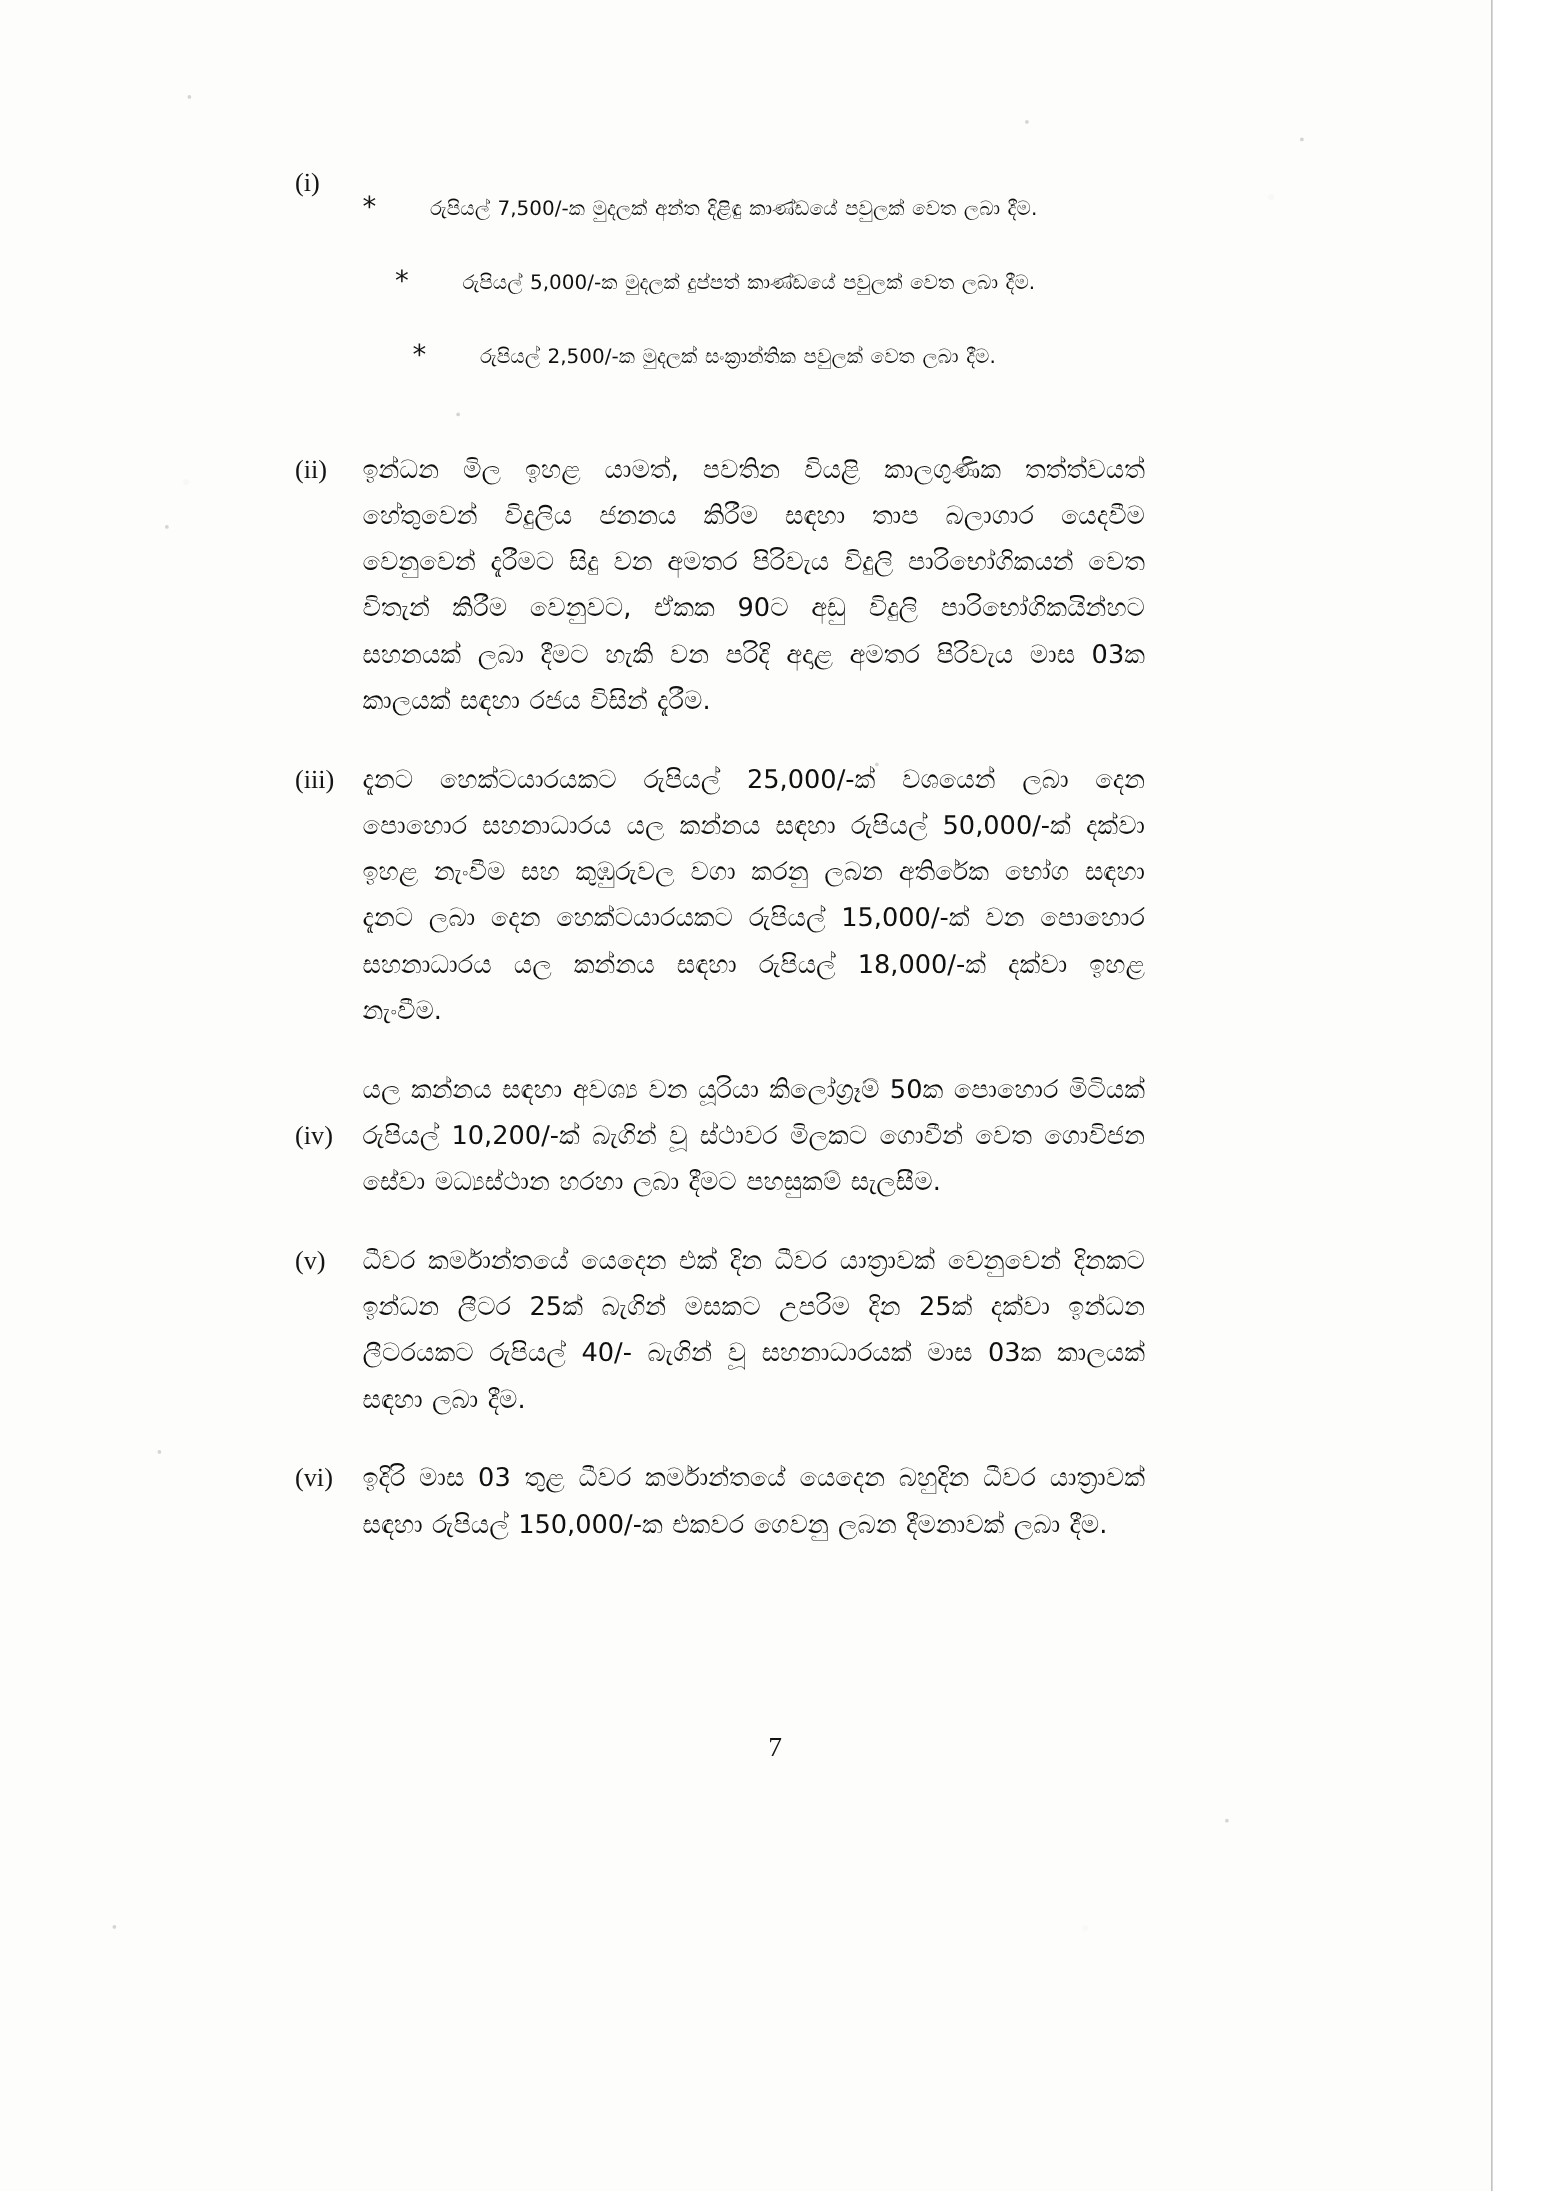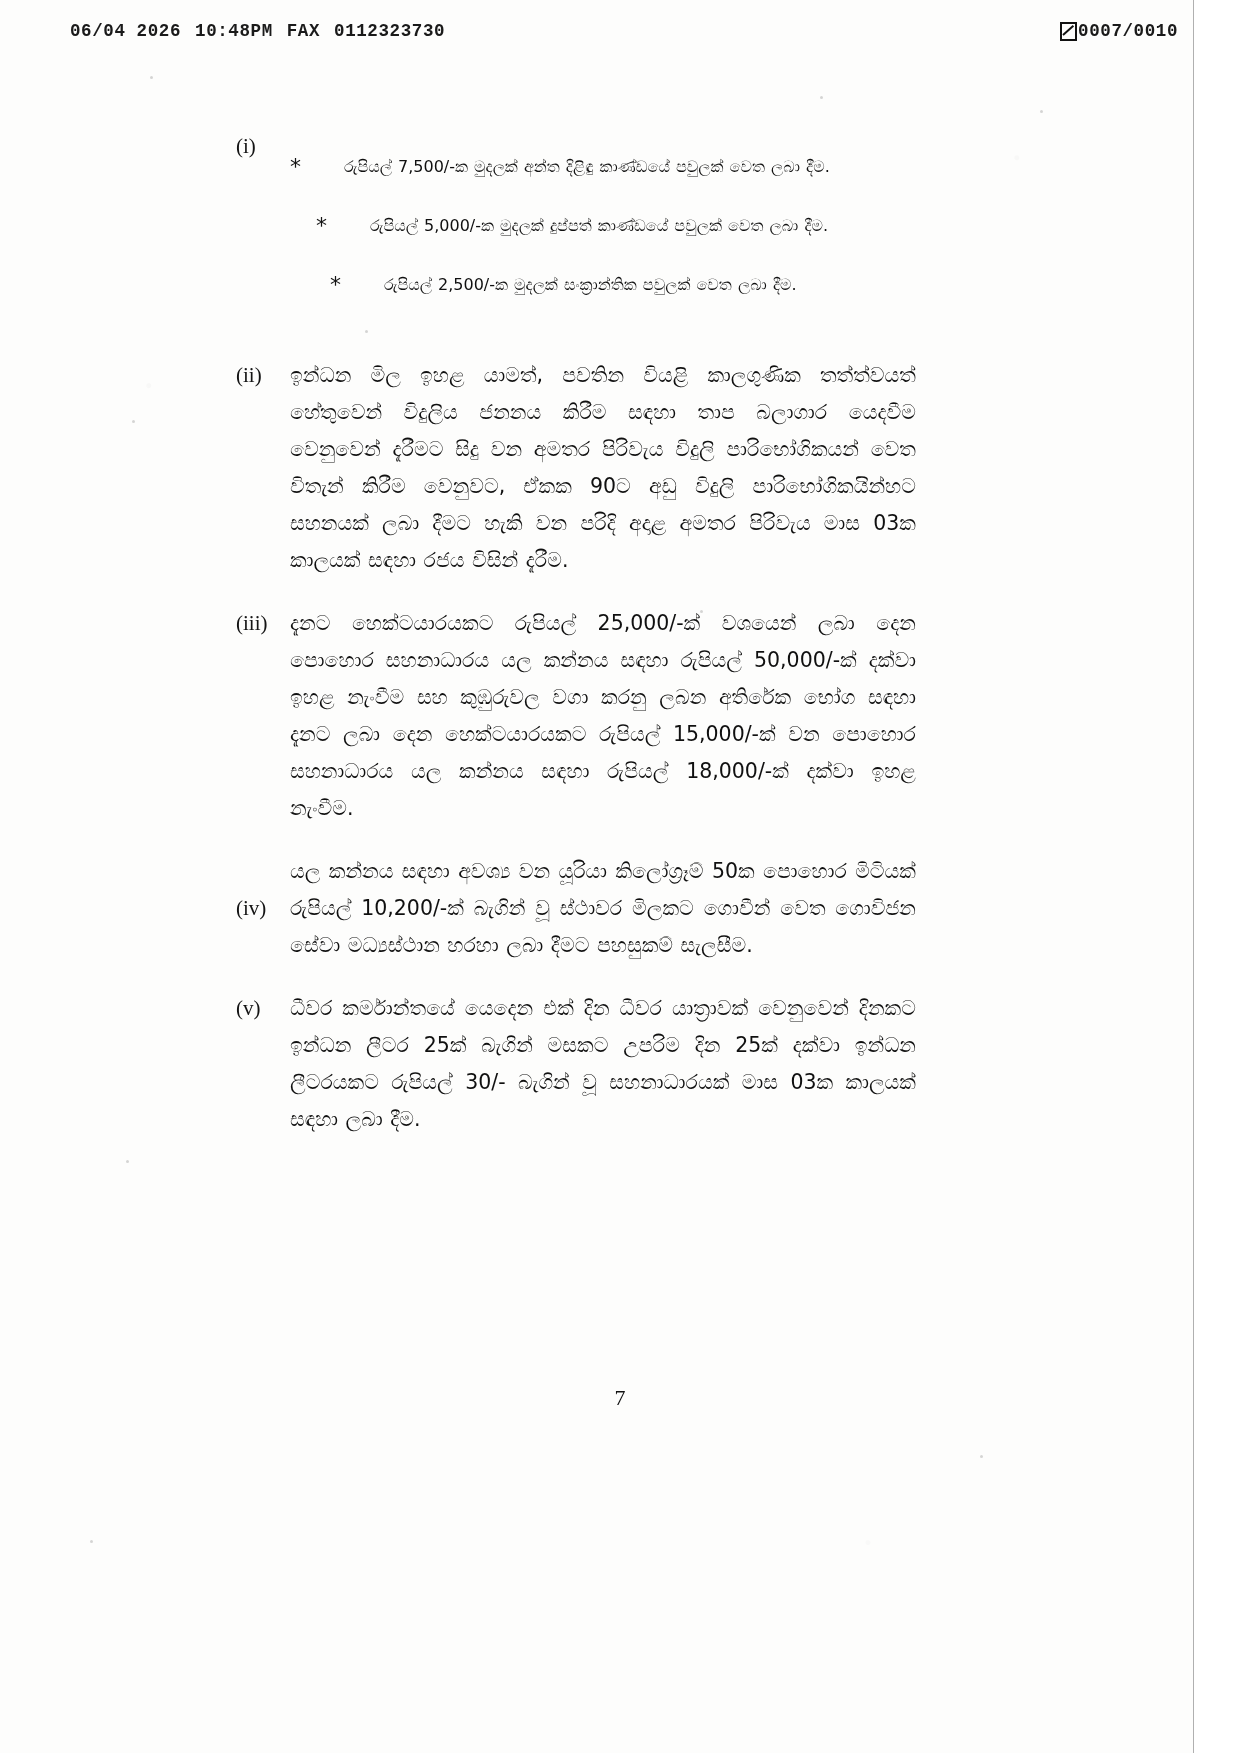"06/04 2026" div.fax-header { html: <div> <div> <span>06/04 2026</span> <span>10:48PM</span> <span>FAX</span> <span>0112323730</span> </div> <div> <span></span> <span>0007/0010</span> </div> </div> -> none }
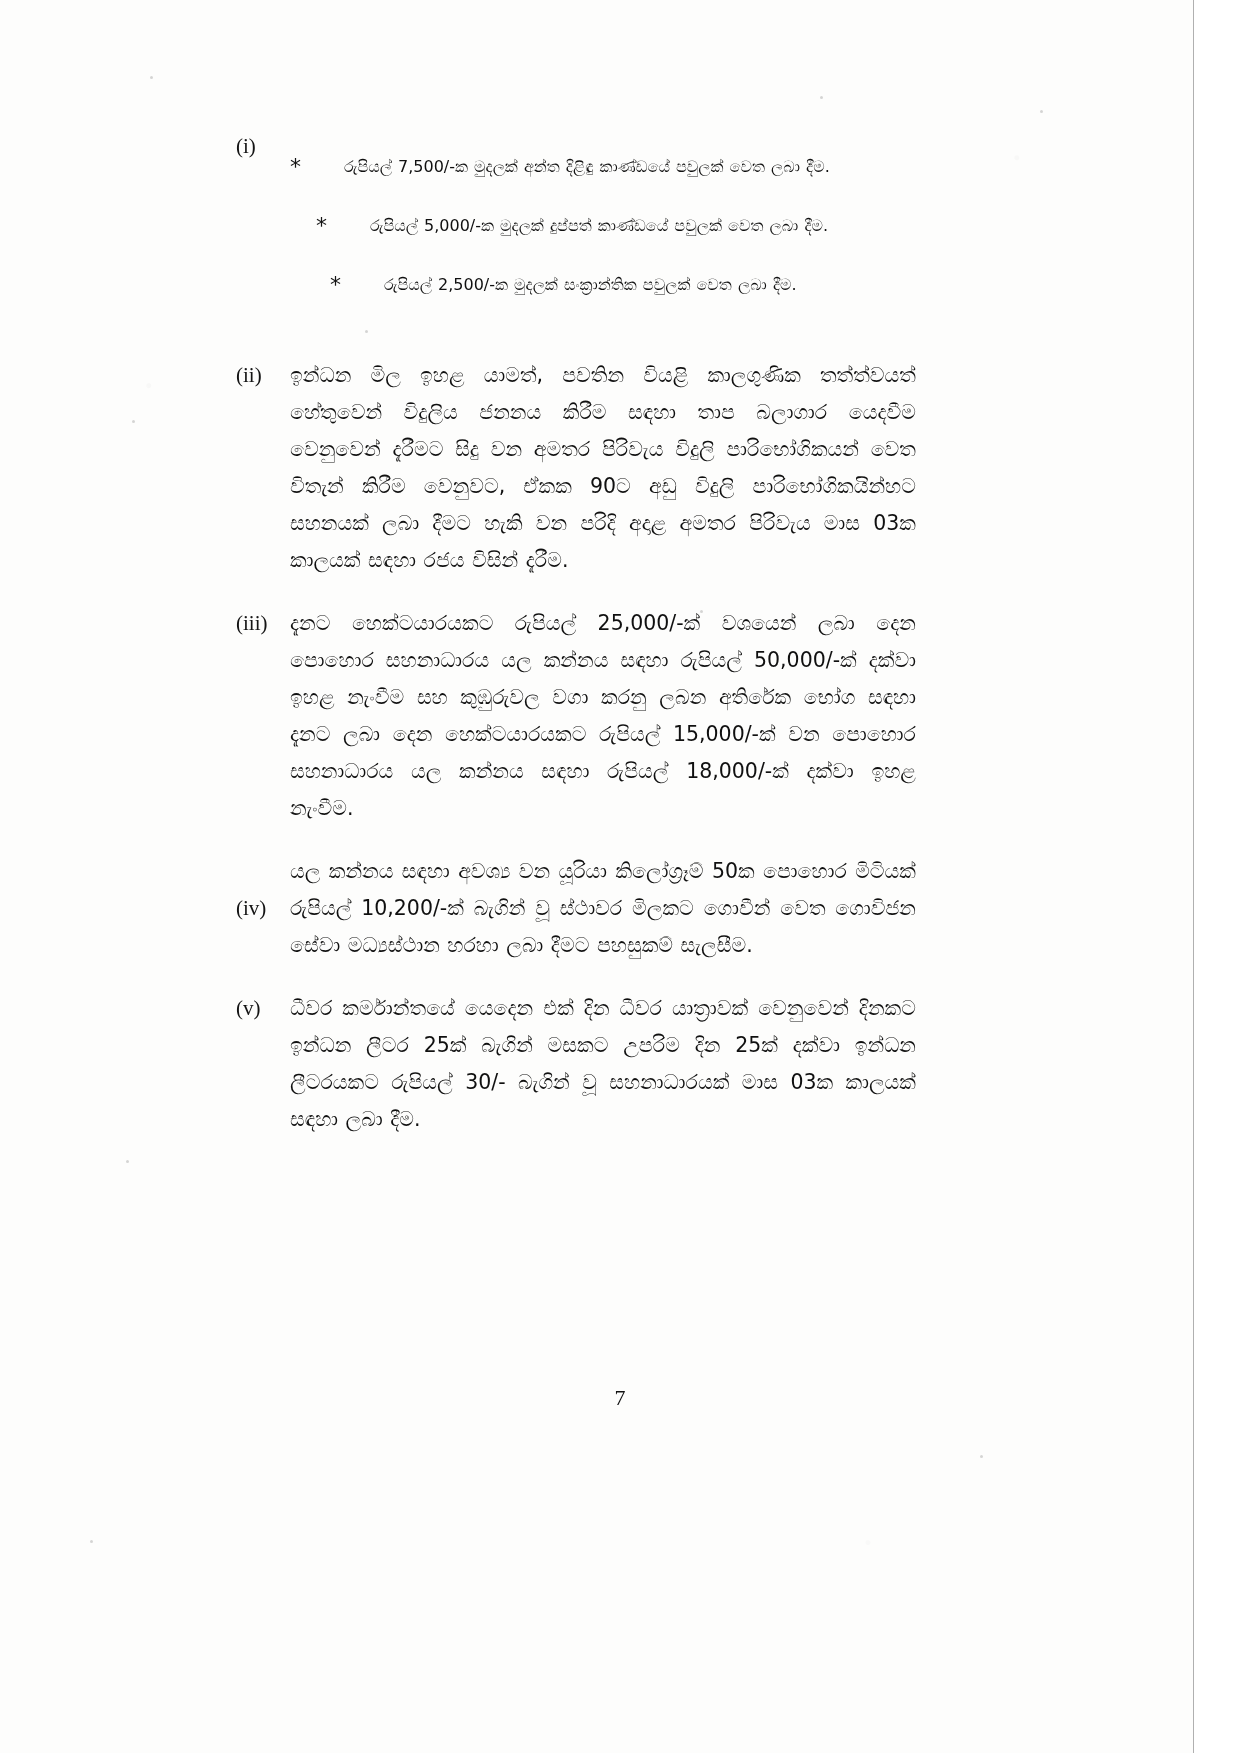"ධීවර කර්මාන්තයේ යෙදෙන එක් දින" p.para { text: 30/- -> 40/- }
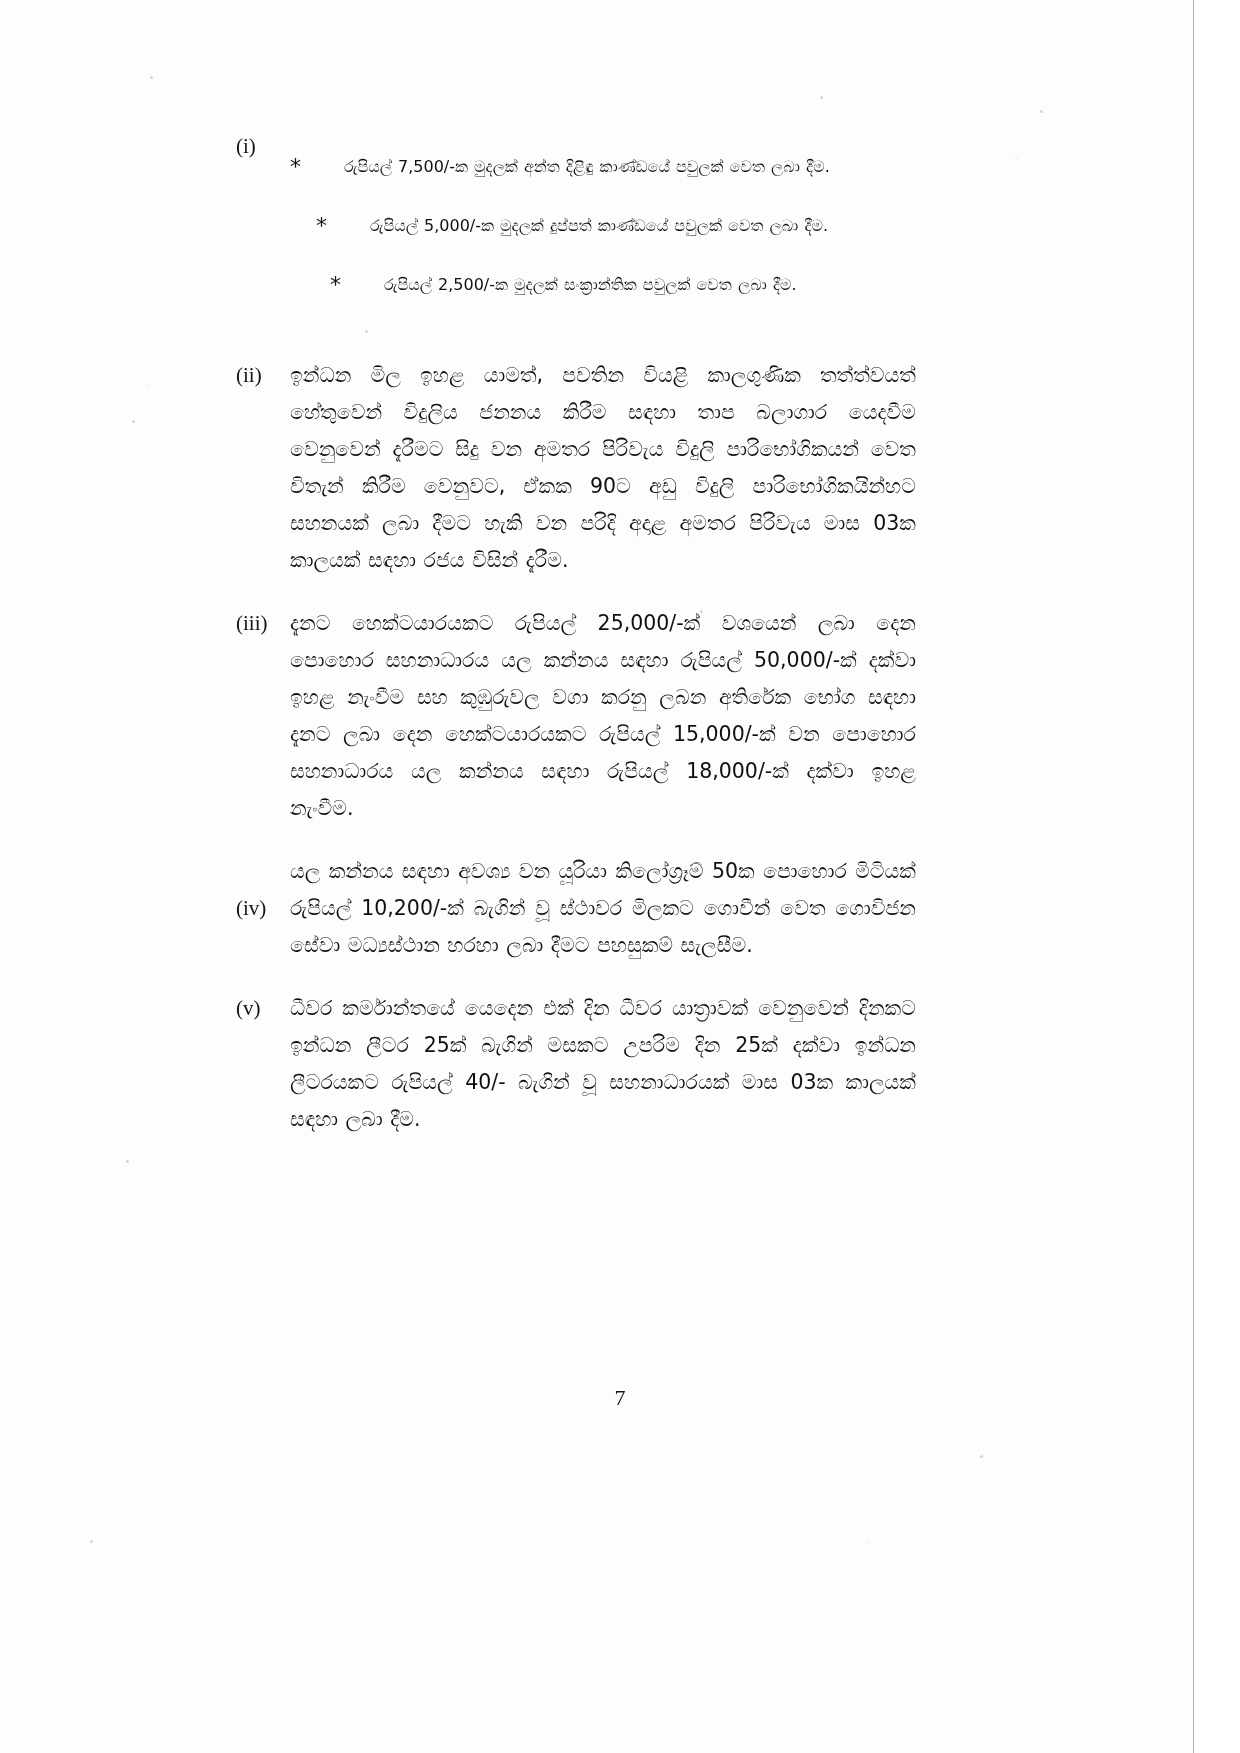"(vi)" div.item { html: none -> <div> <div>(vi)</div> <div> <p>ඉදිරි මාස 03 තුළ ධීවර කර්මාන්තයේ යෙදෙන බහුදින ධීවර යාත්‍රාවක් සඳහා රුපියල් 150,000/-ක එකවර ගෙවනු ලබන දීමනාවක් ලබා දීම.</p> </div> </div> }
